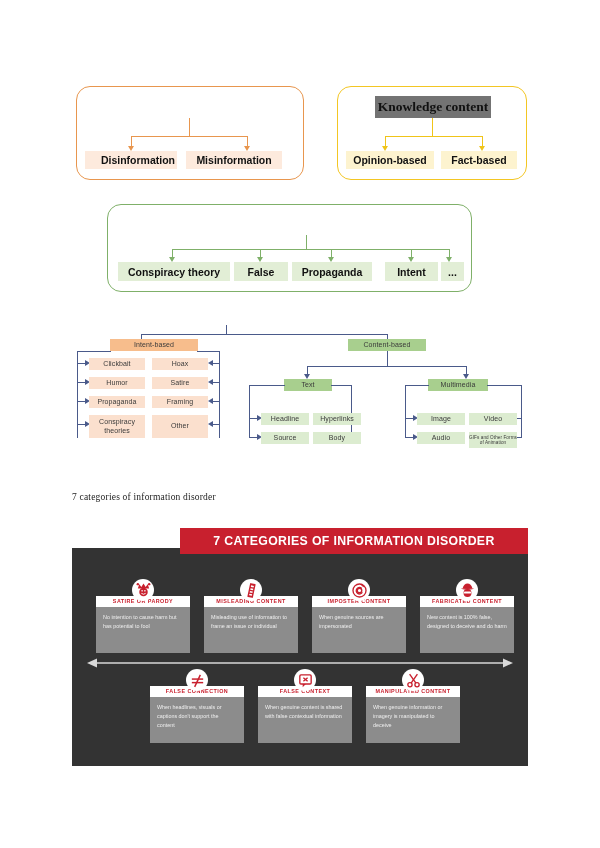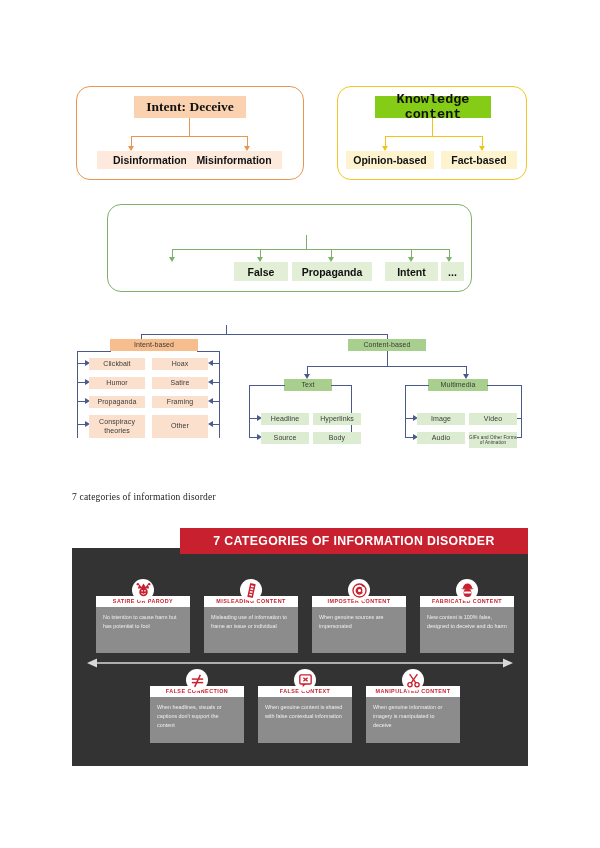"Intent: Deceive" div.node { html: <div>Intent: Deceive</div> -> none }
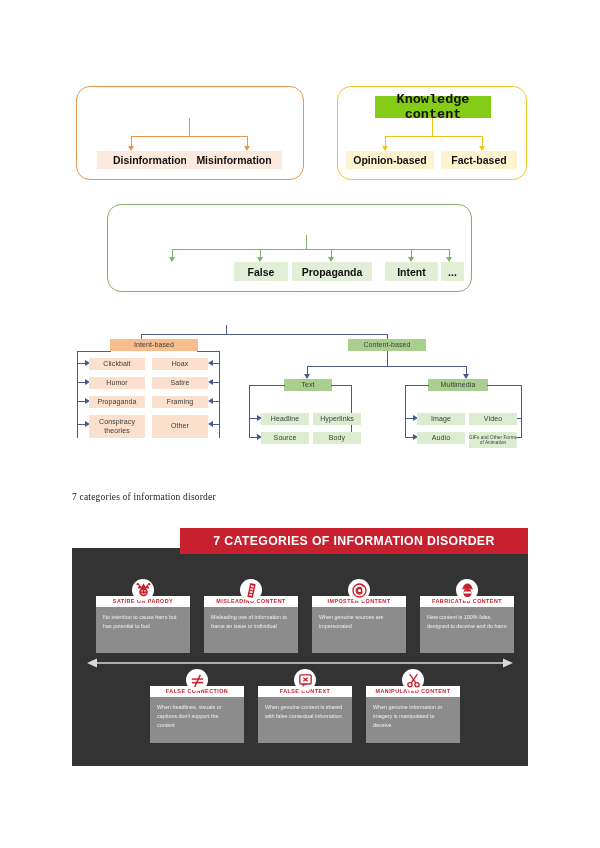"Knowledge content" .bg-yellow-strong { background: #84cc16 -> #737373; font-family: Liberation Mono, monospace -> none }
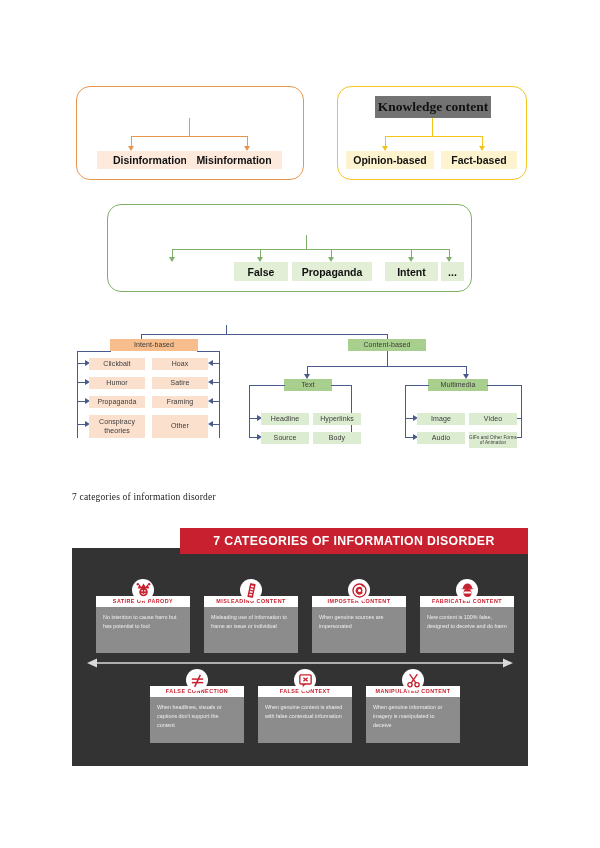"Disinformation" div.node { left: 97px -> 85px }
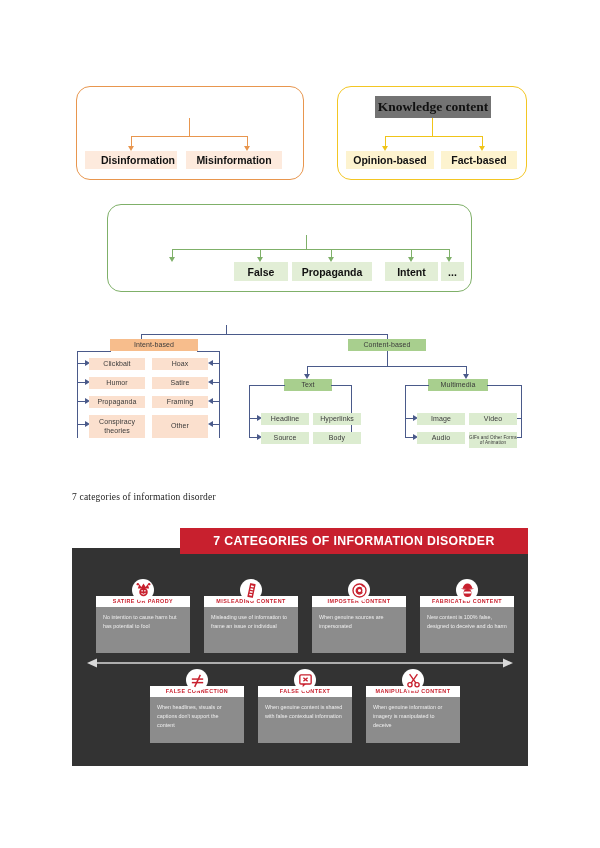"Conspiracy theory" div.node { html: none -> <div>Conspiracy theory</div> }
